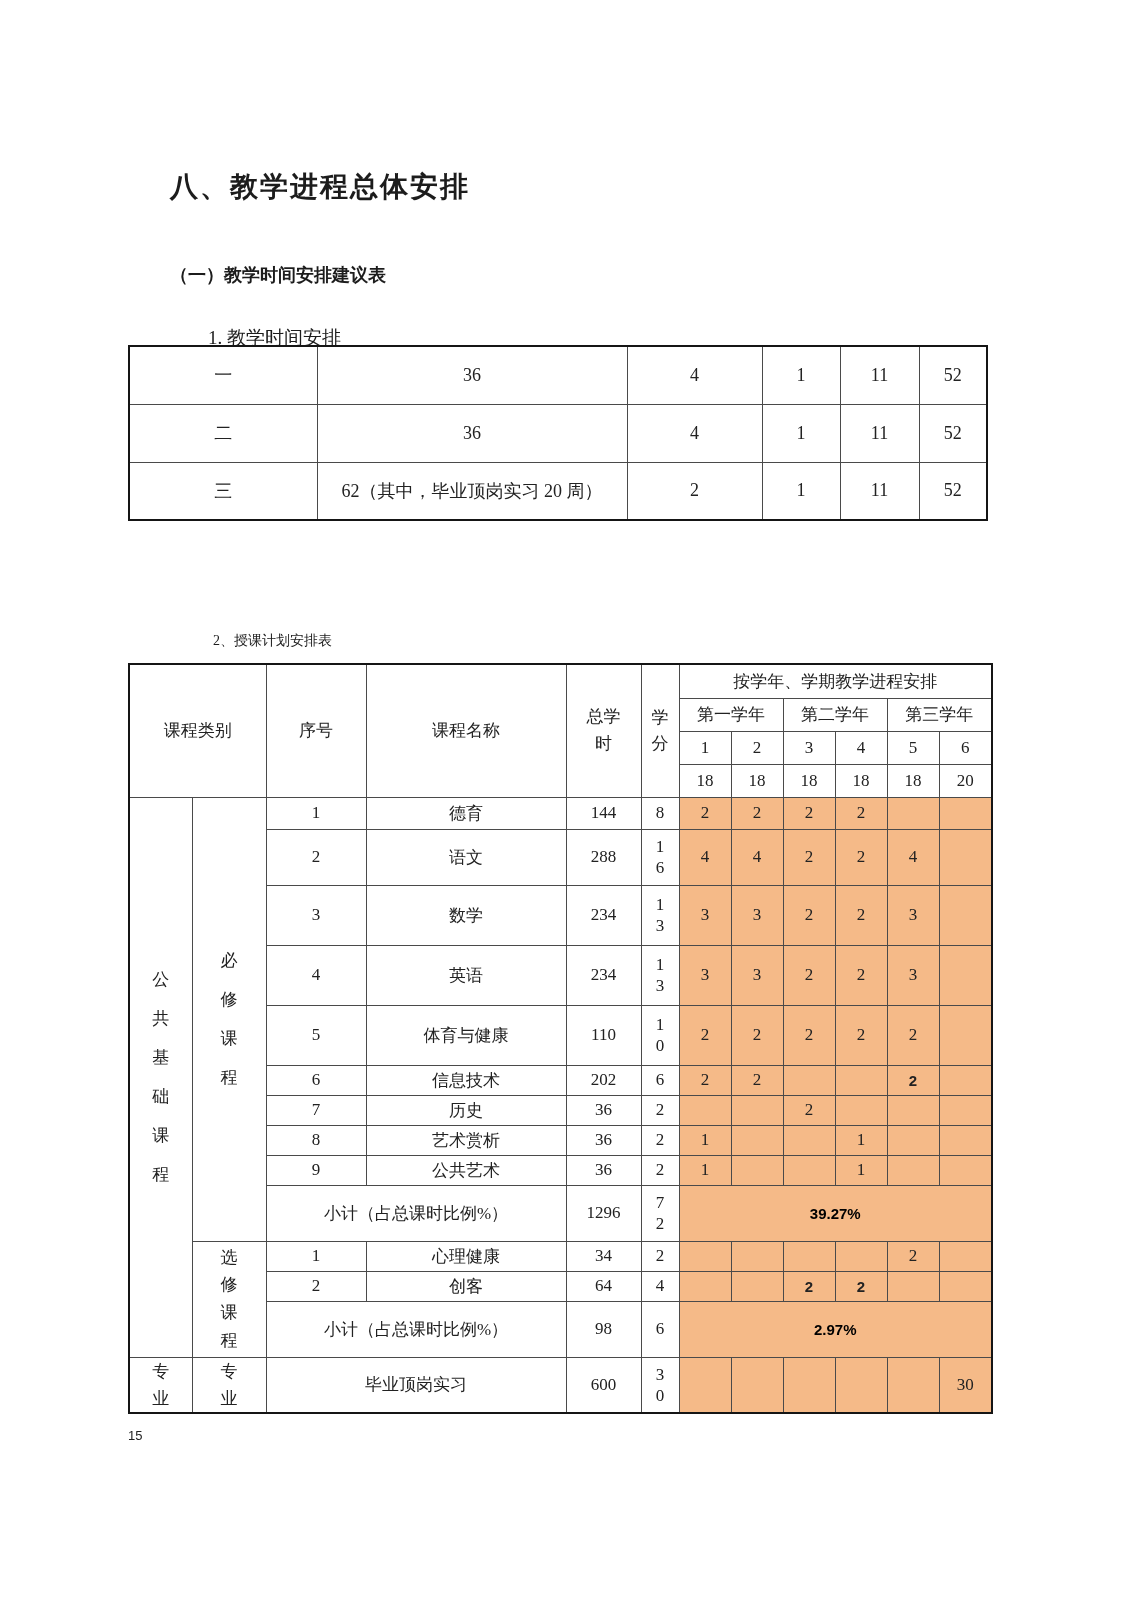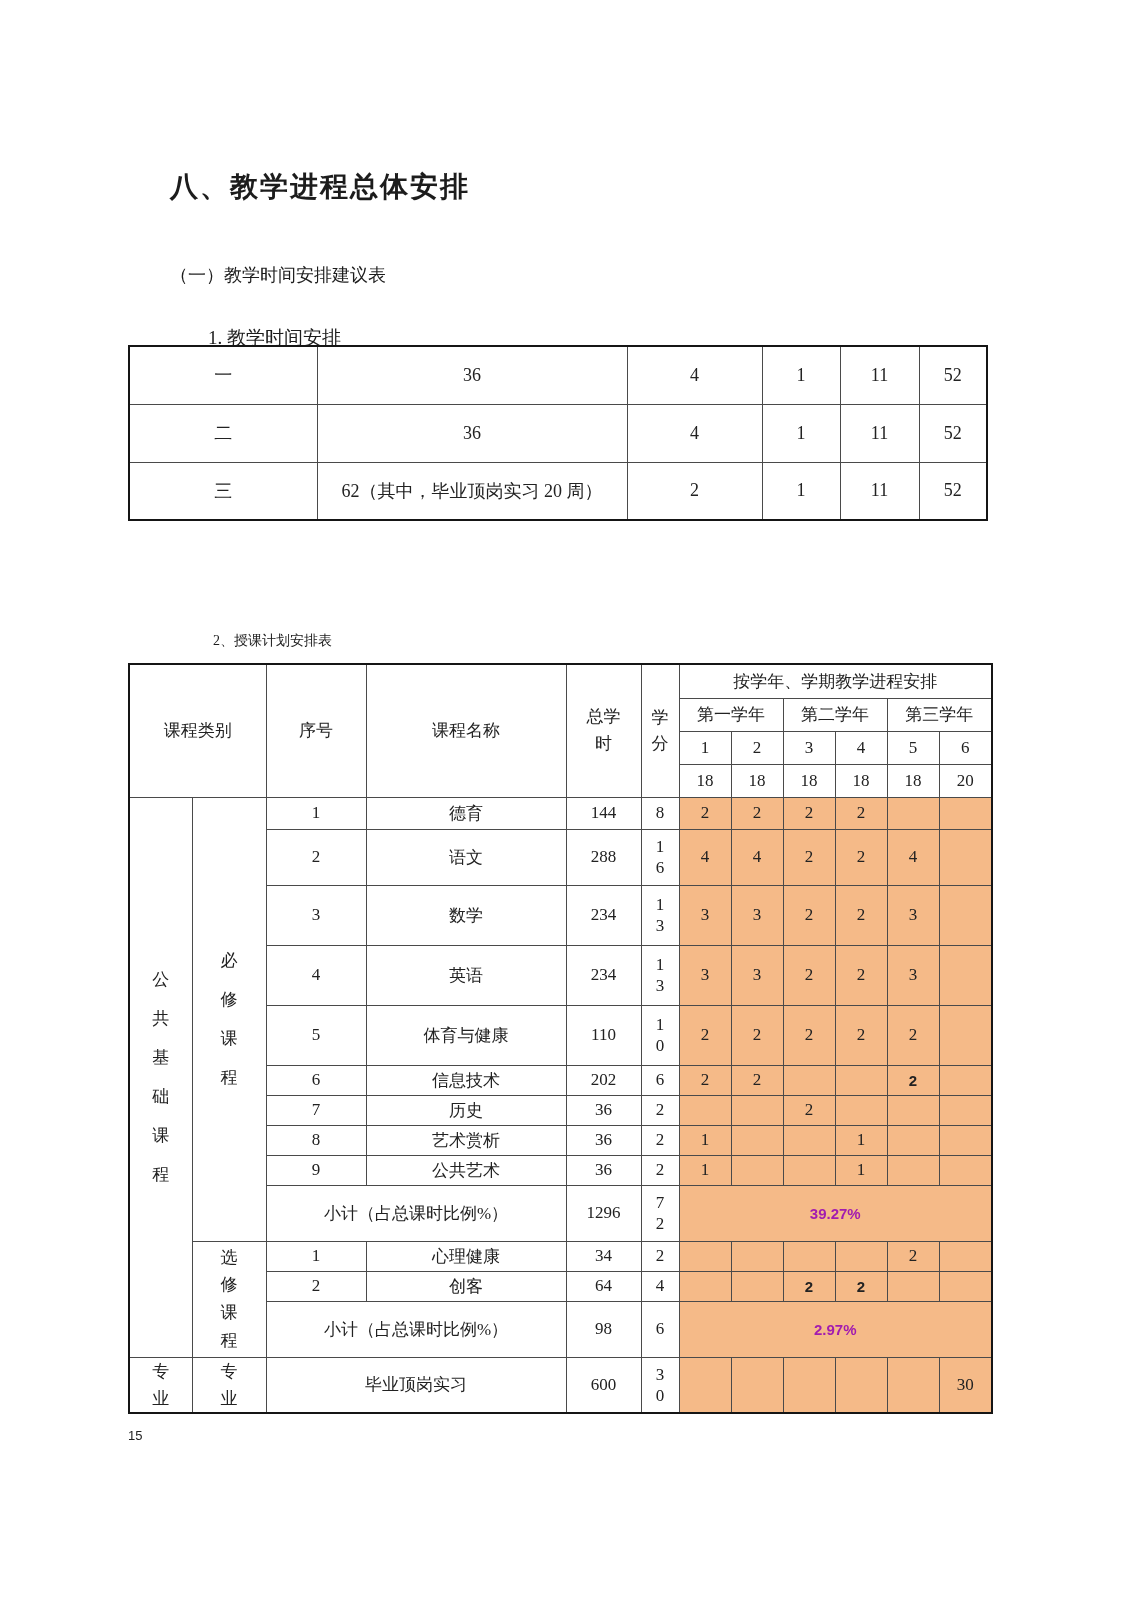"（一）教学时间安排建议表" .h2 { font-weight: normal -> bold }
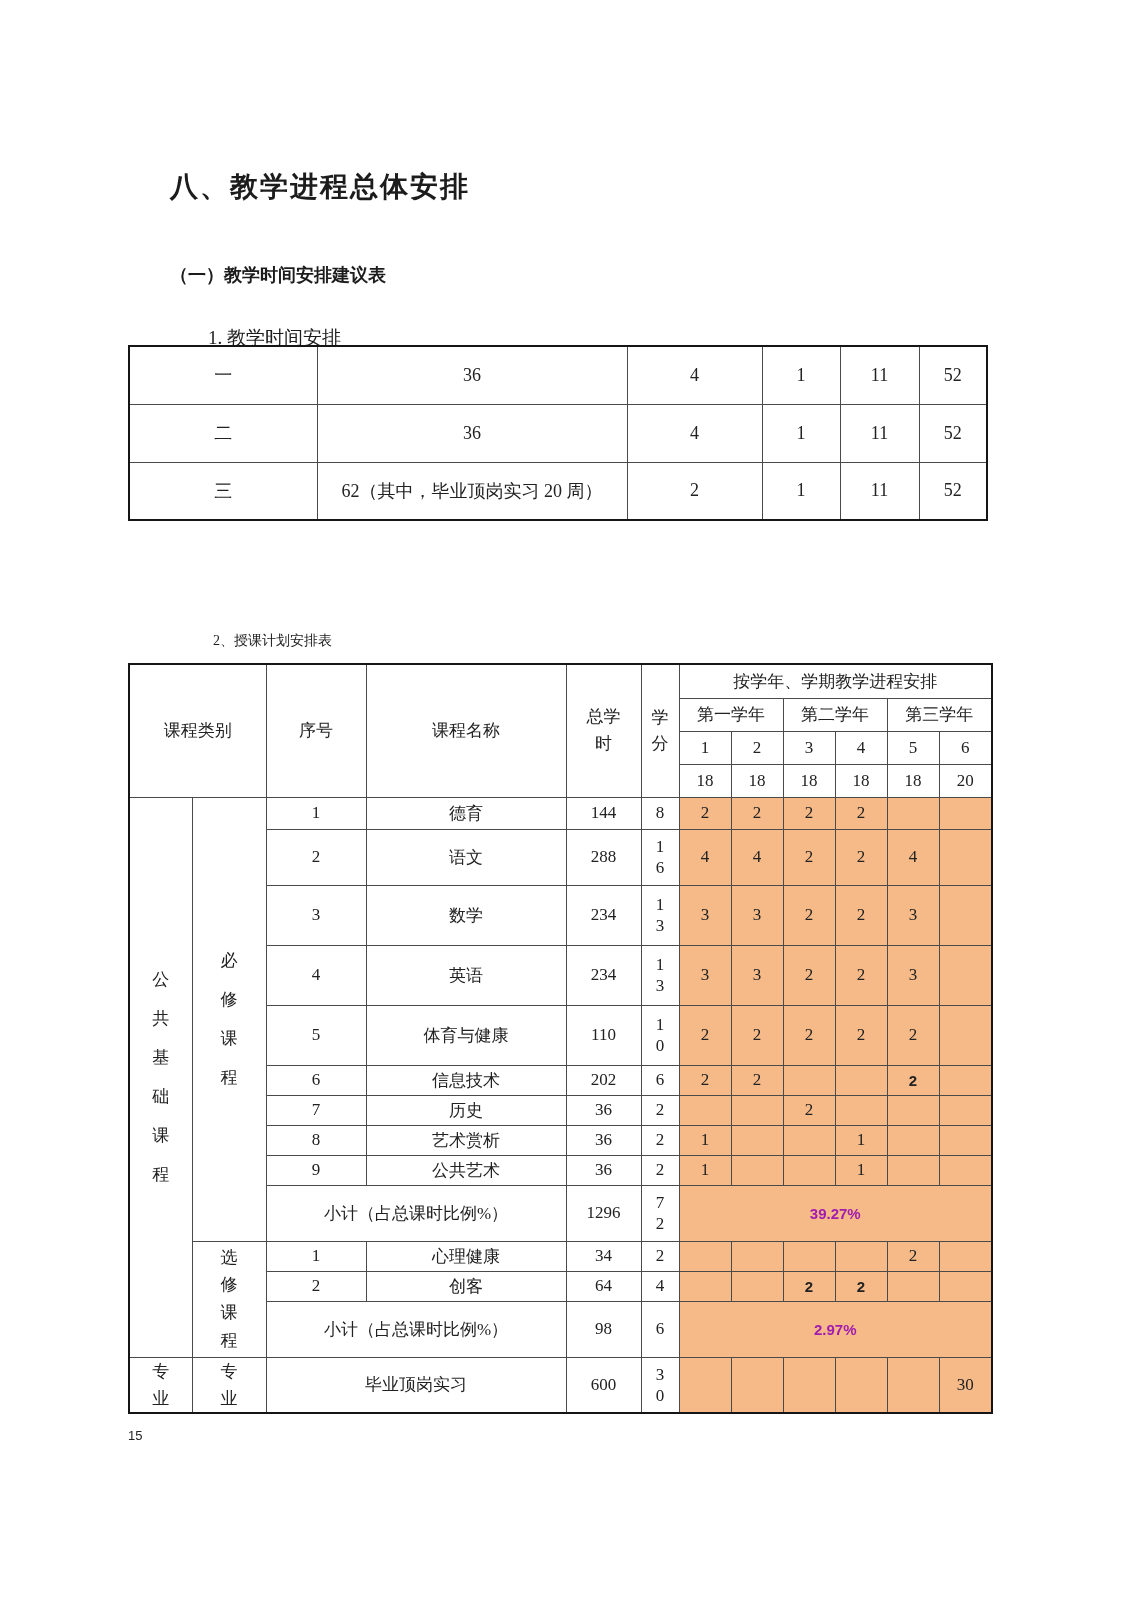"39.27%" .pct { color: #a21caf -> #000000 }
